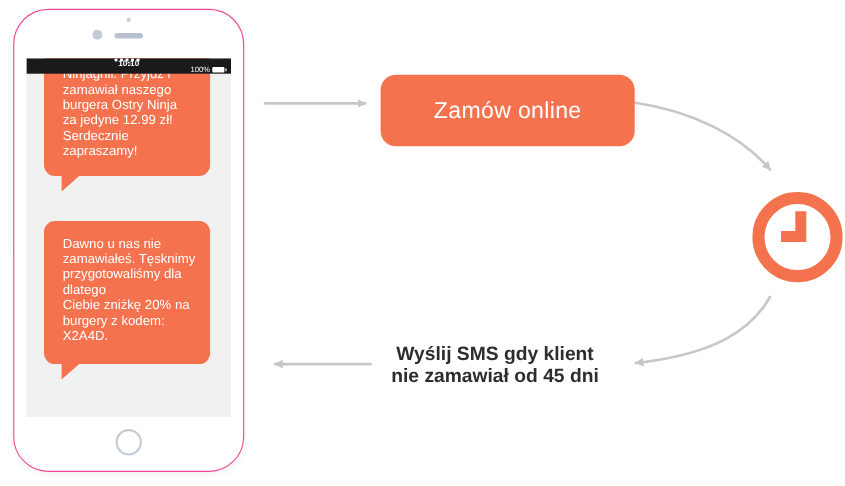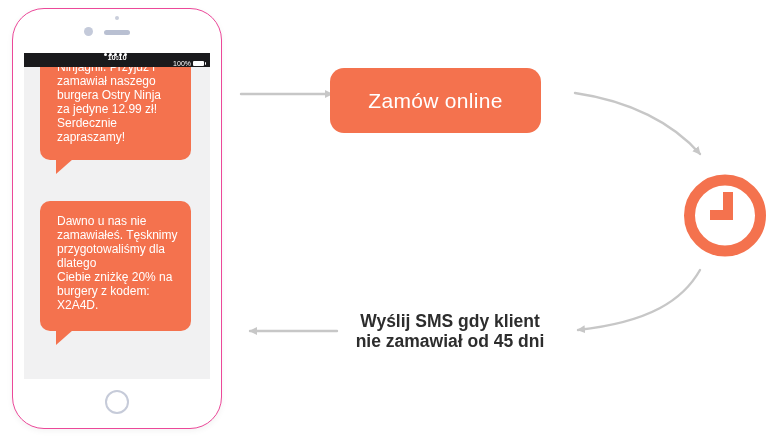"Zamów online" .cta { left: 330px -> 346px; width: 211px -> 231px }
